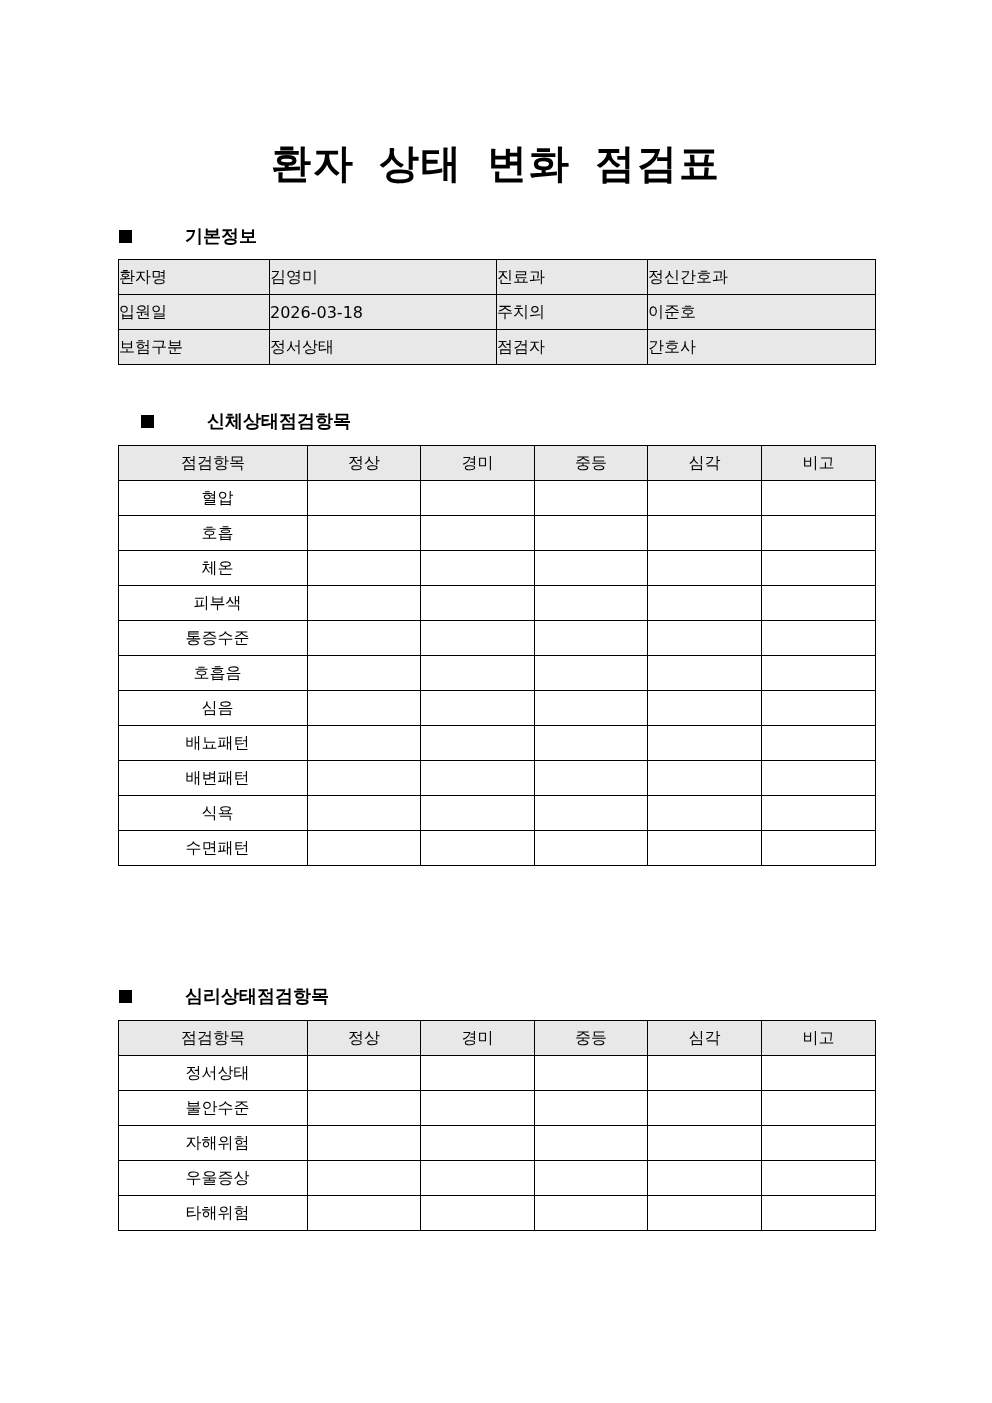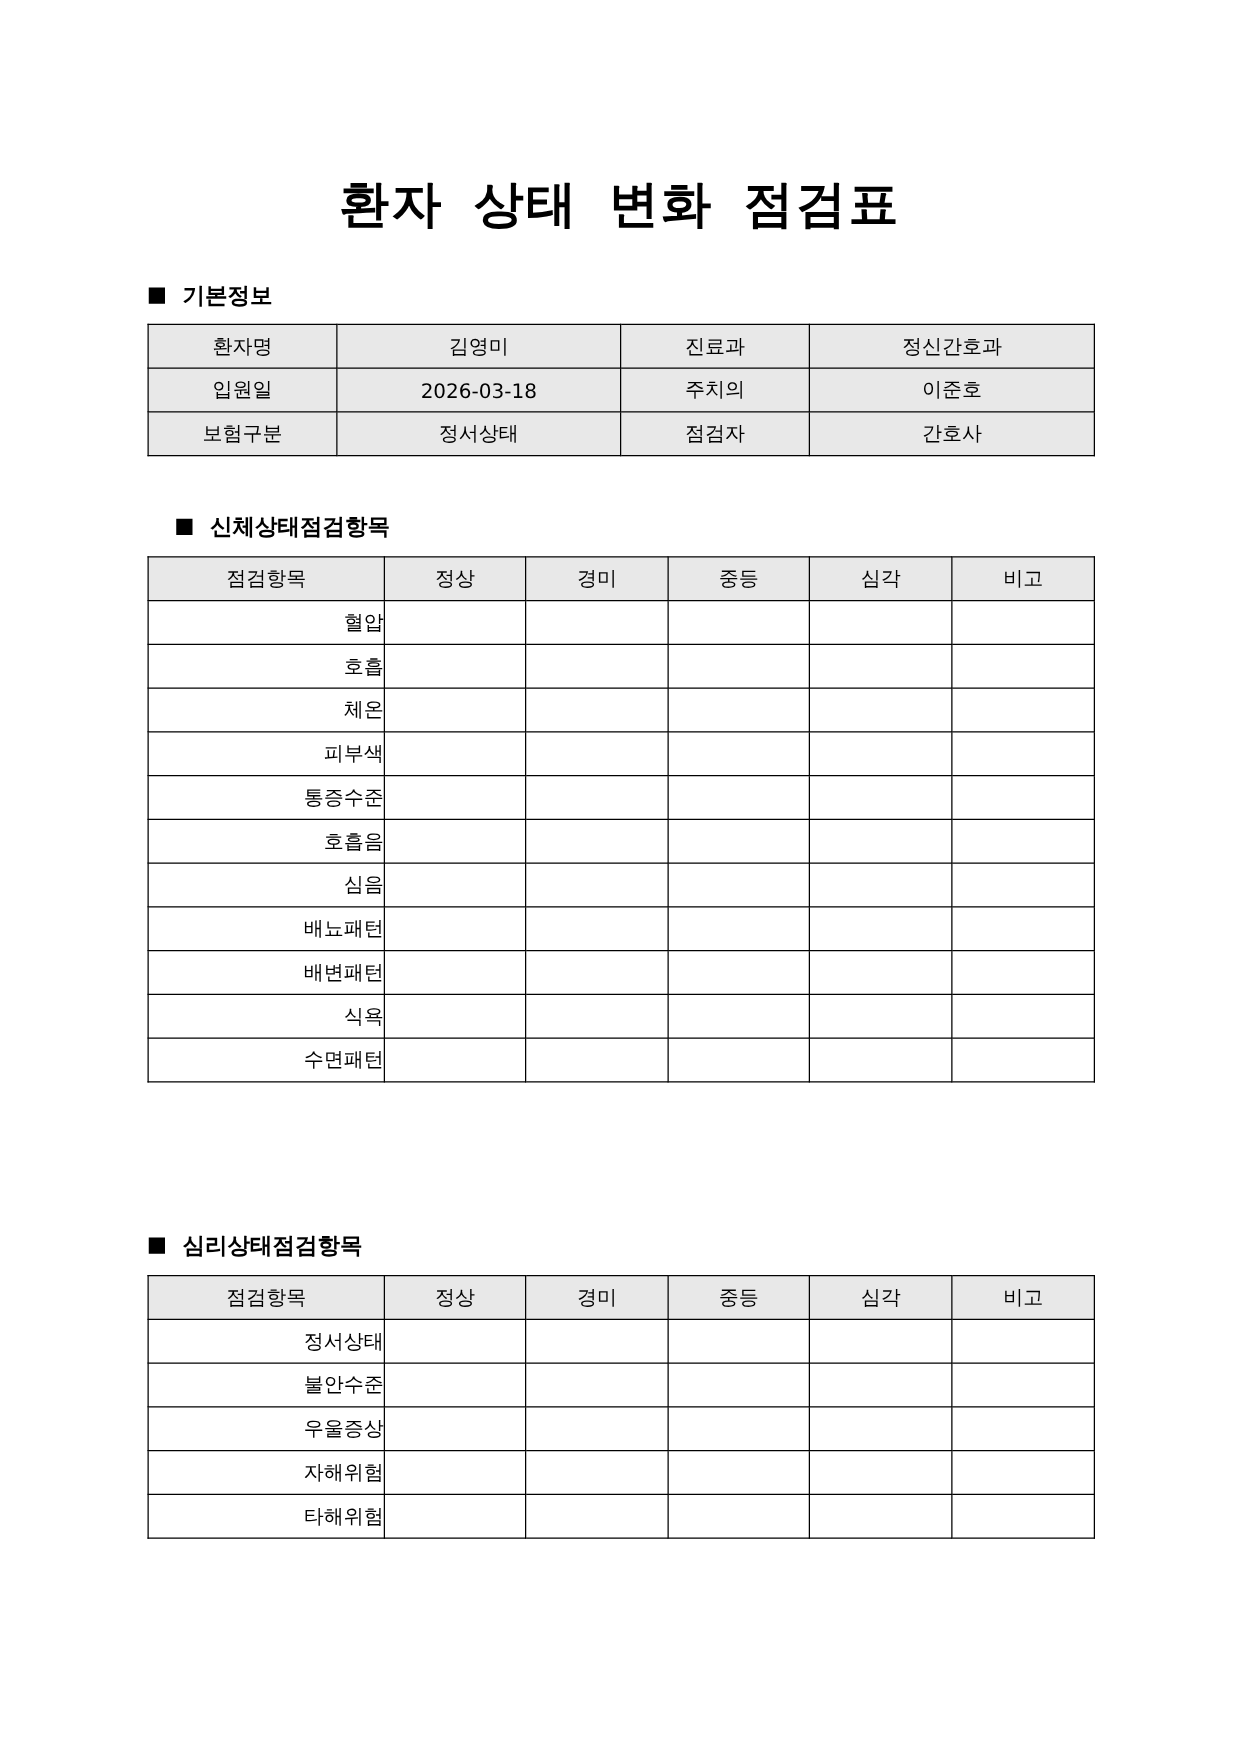"기본정보" .section-heading { gap: none -> 39px }
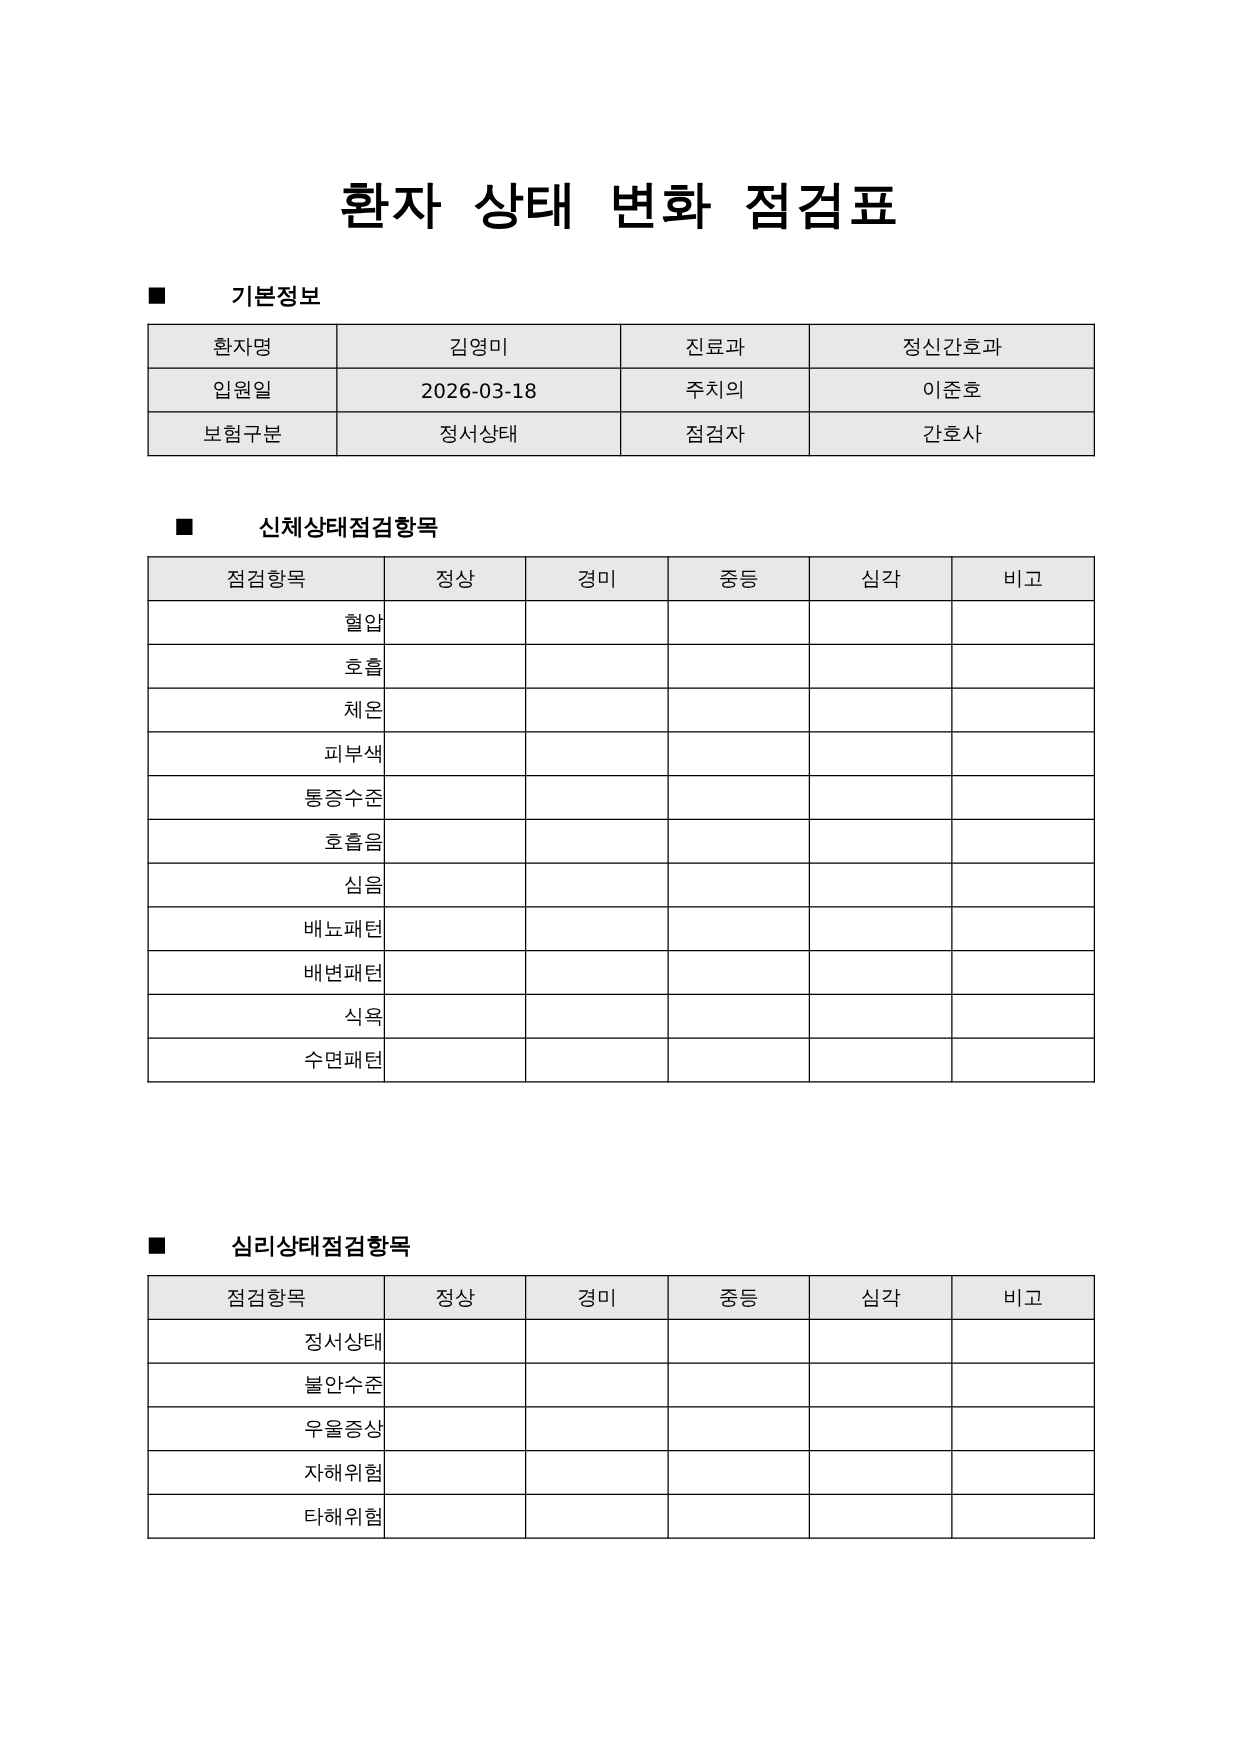"환자명" .shade { text-align: center -> none }
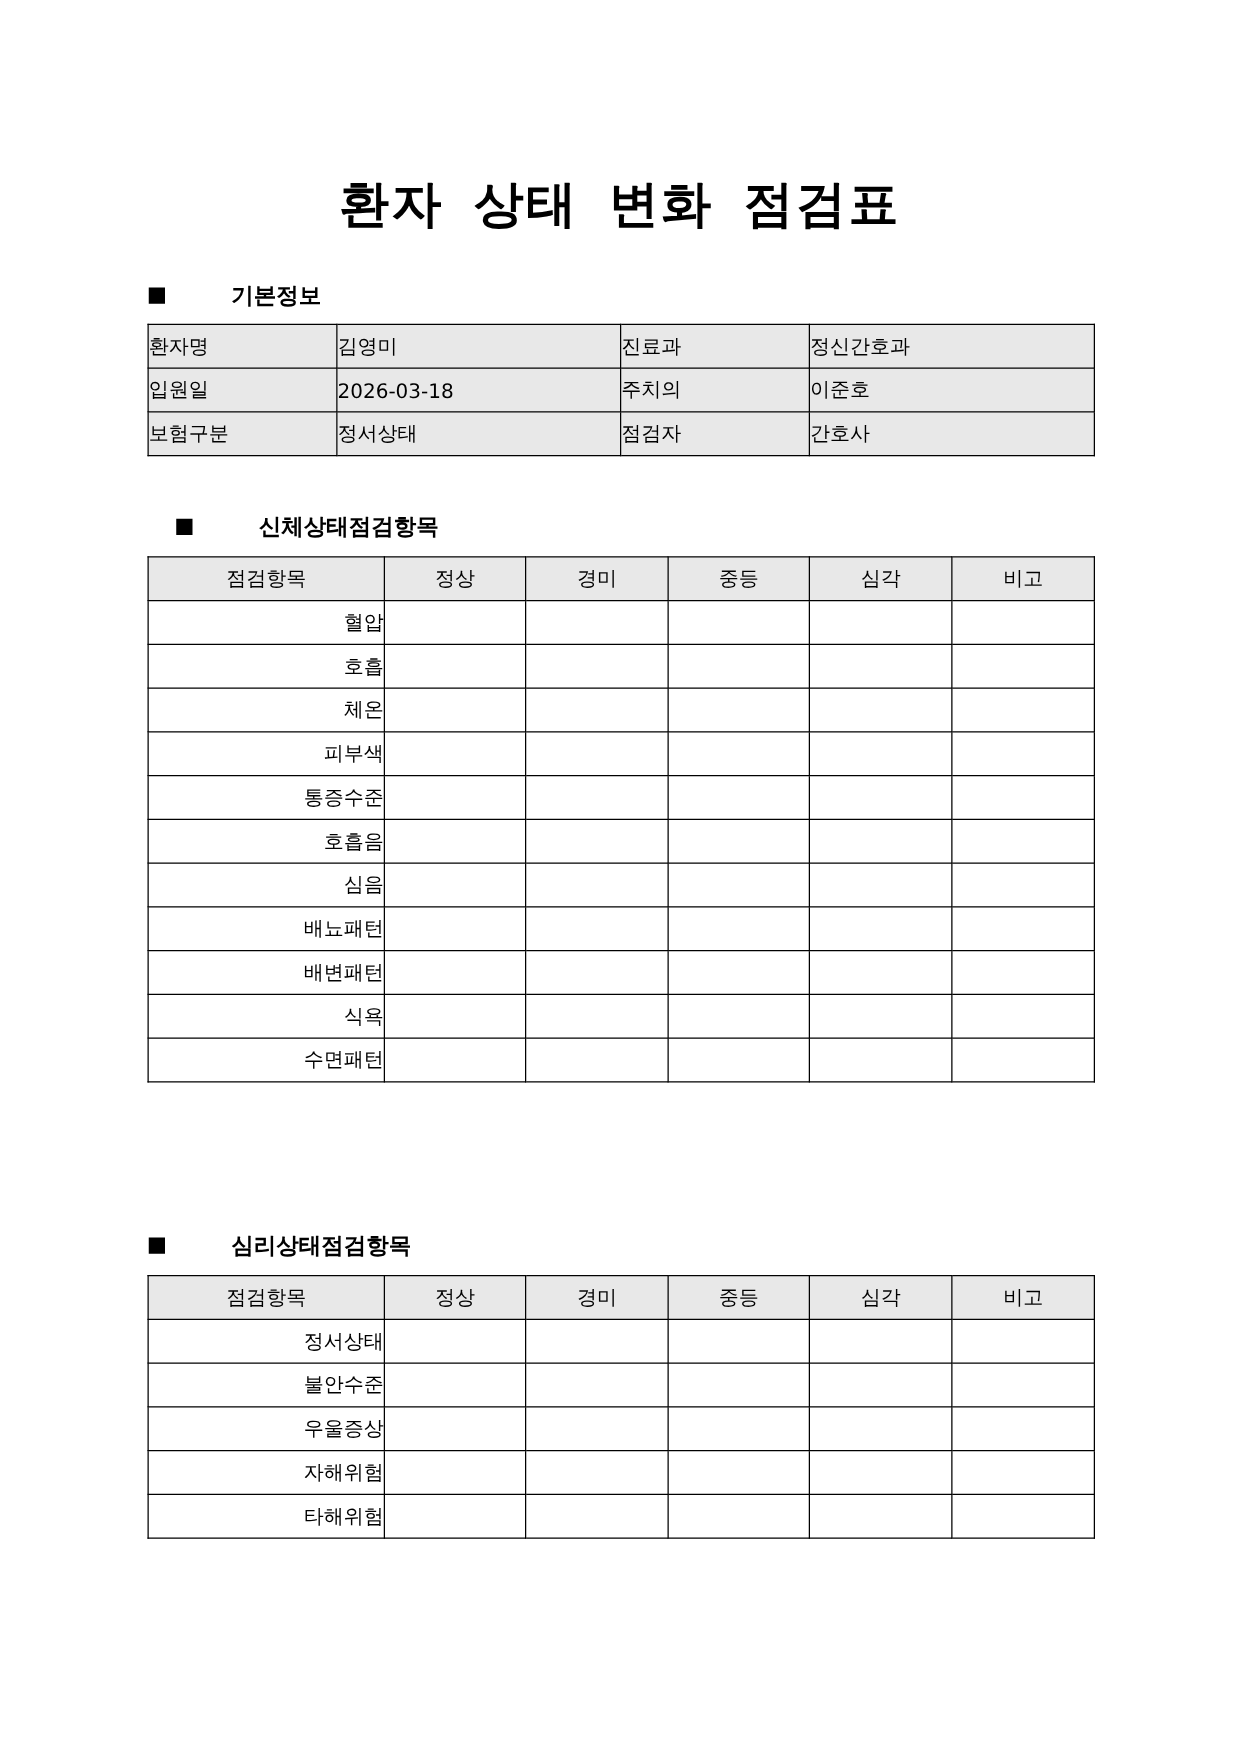"혈압" .item { text-align: right -> center }
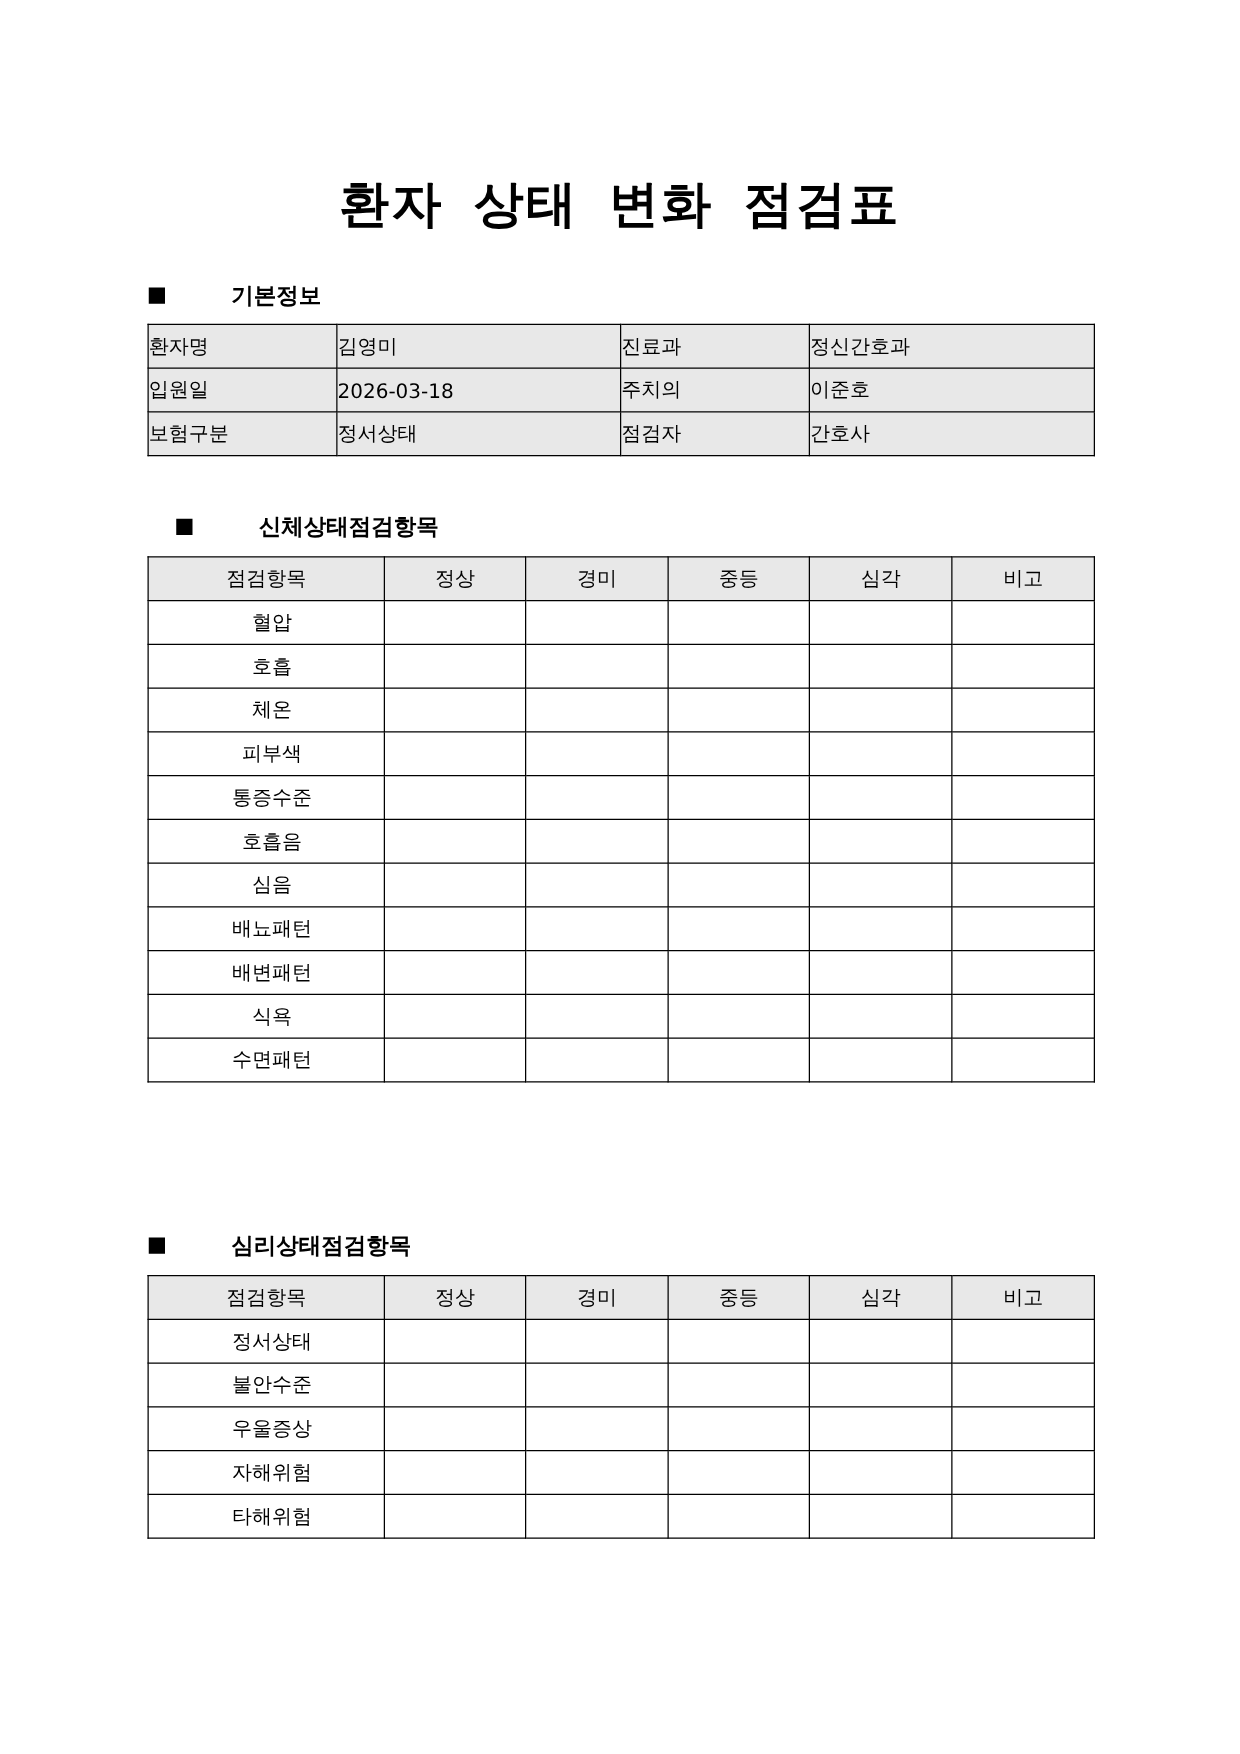"우울증상" tr { order: before "자해위험" -> after "자해위험" }
